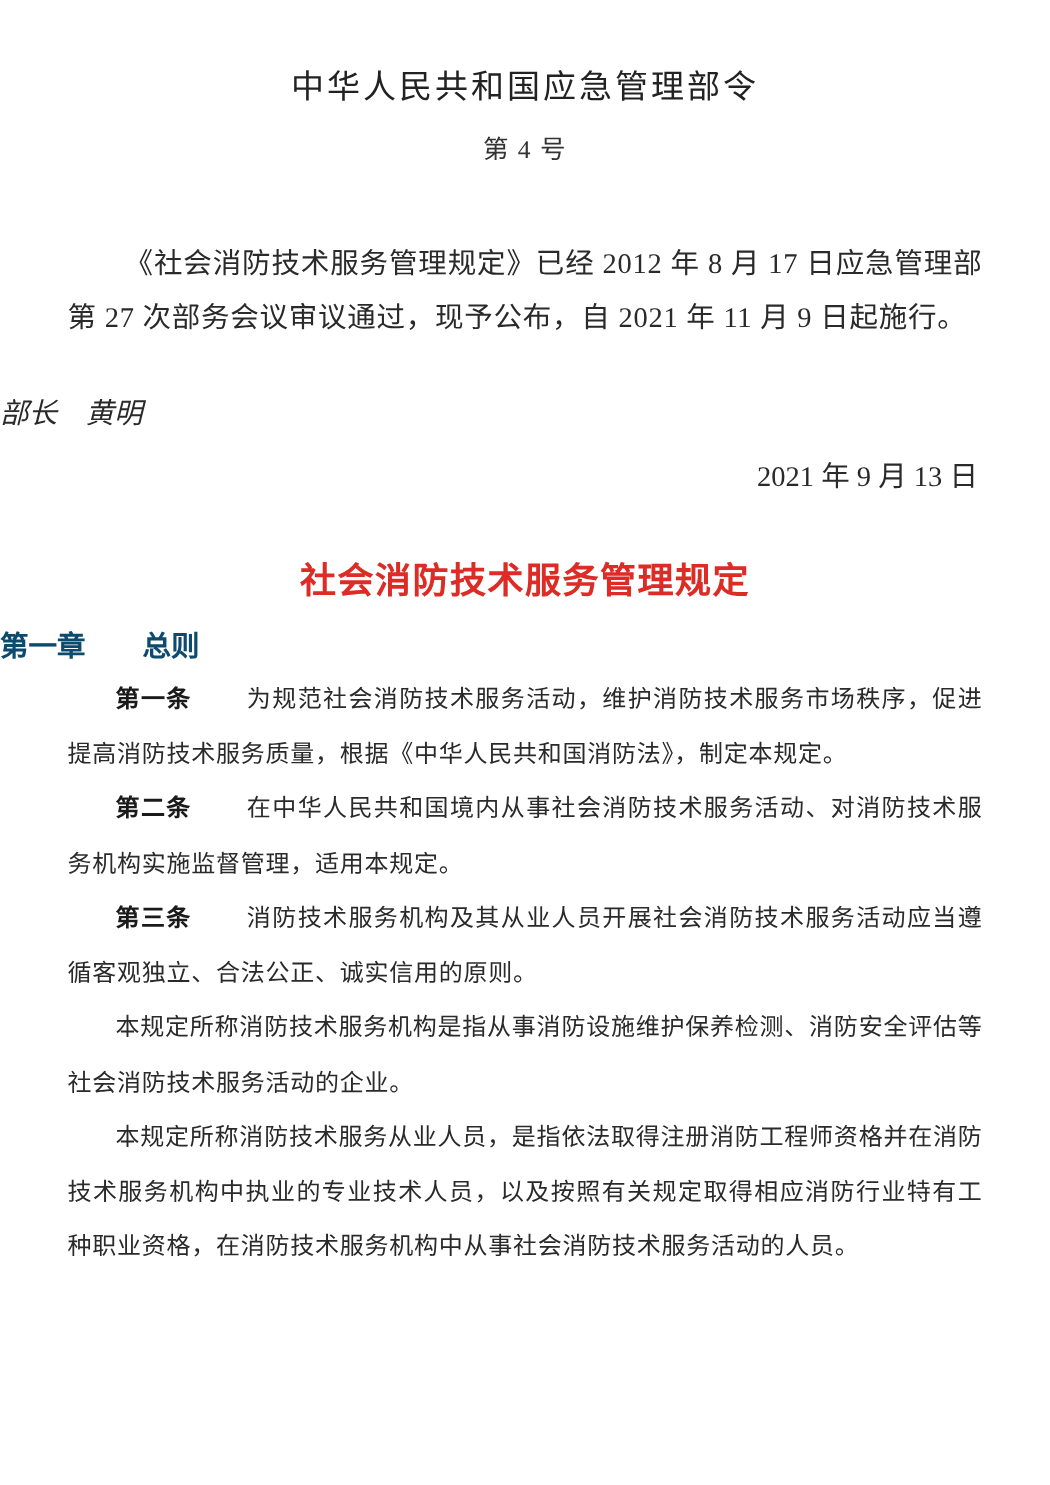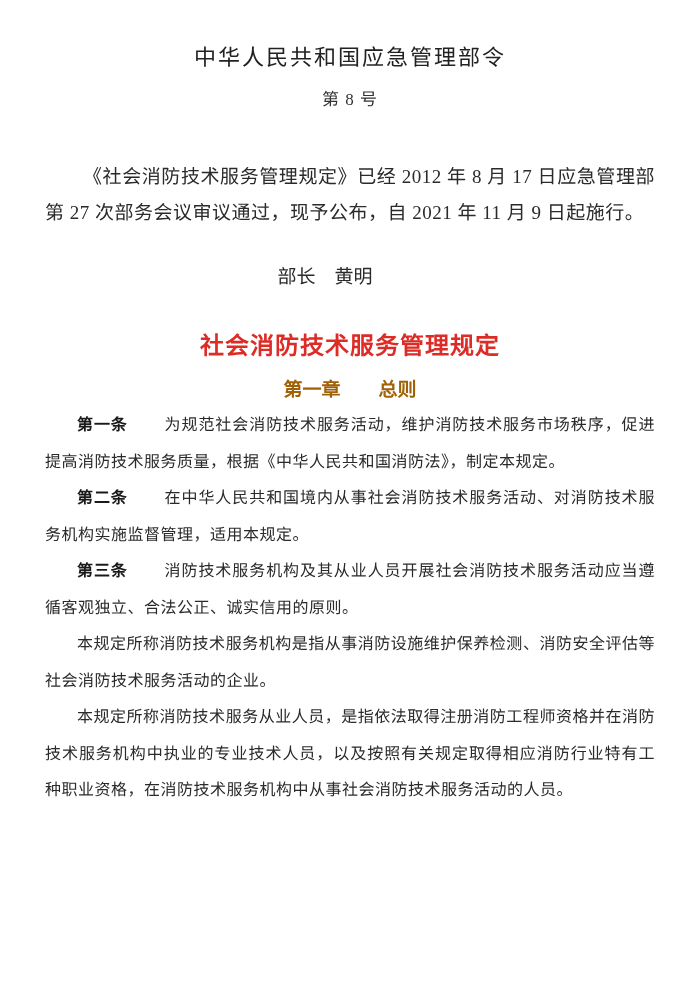"第 8 号" div.decree-number { text: 8 -> 4 }
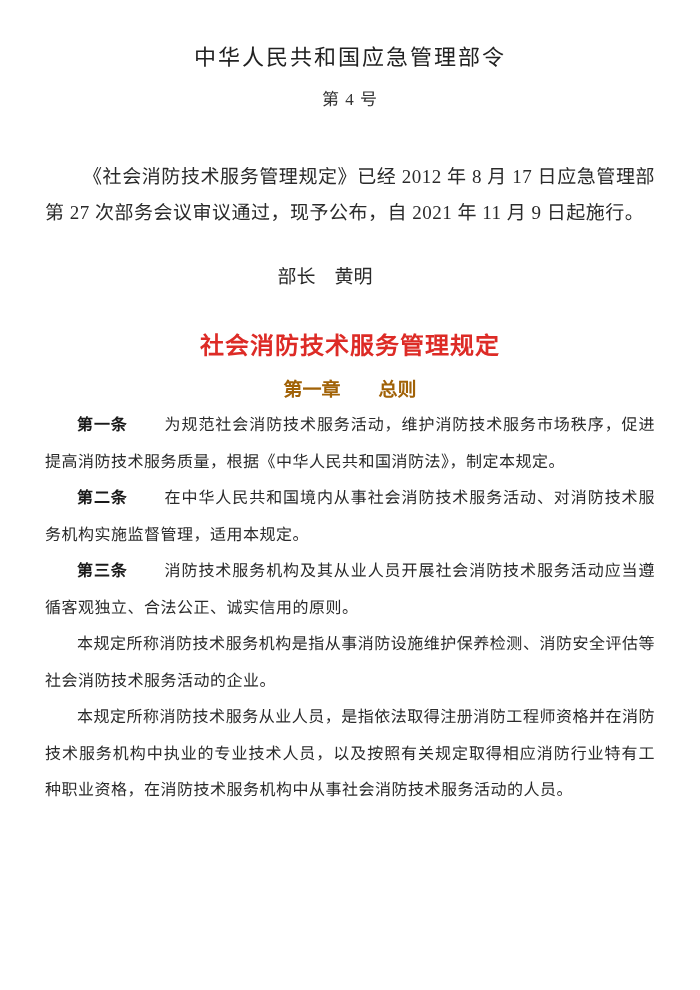"部长 黄明" .decree-signer { font-style: none -> italic; text-align: center -> left }
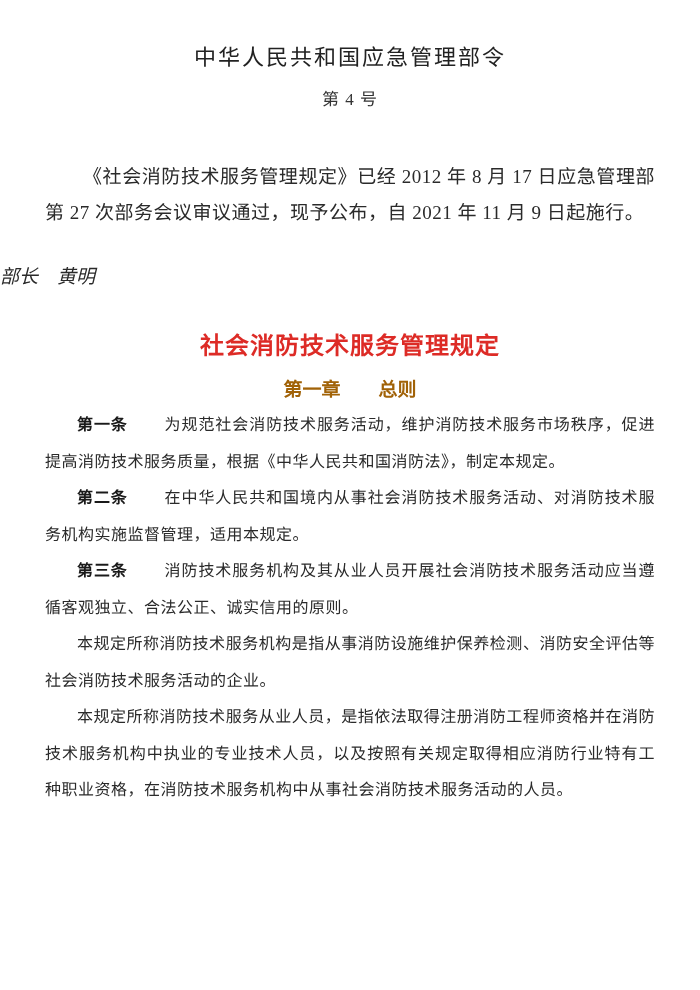"2021 年 9 月 13" div.decree-date { html: none -> <div>2021 年 9 月 13 日</div> }
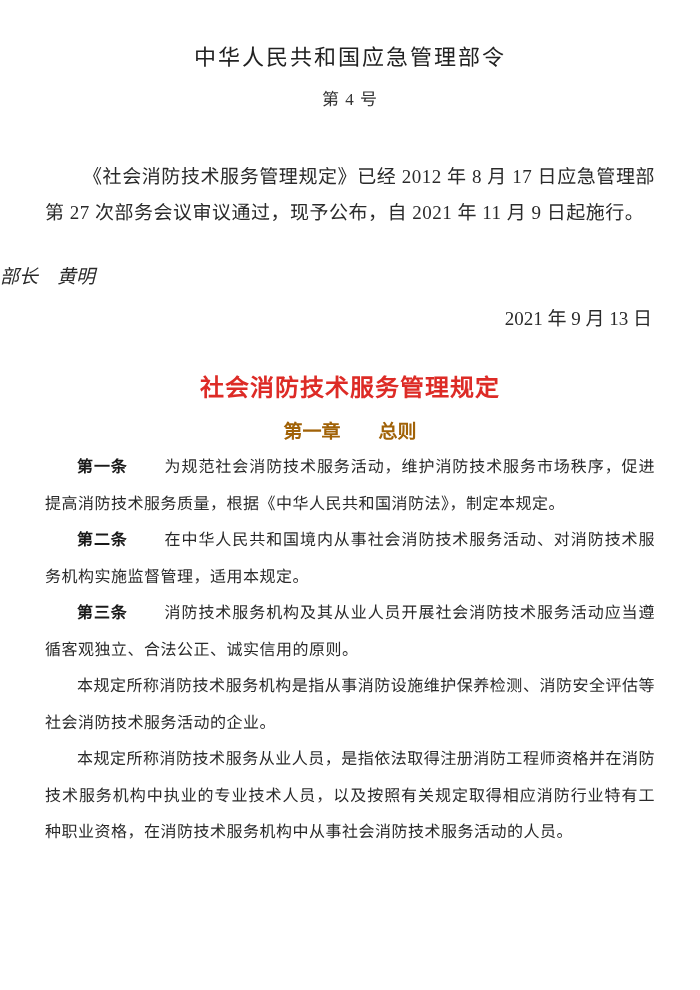"第一章 总则" .chapter-heading { color: #a16207 -> #0c4a6e; text-align: center -> none }
